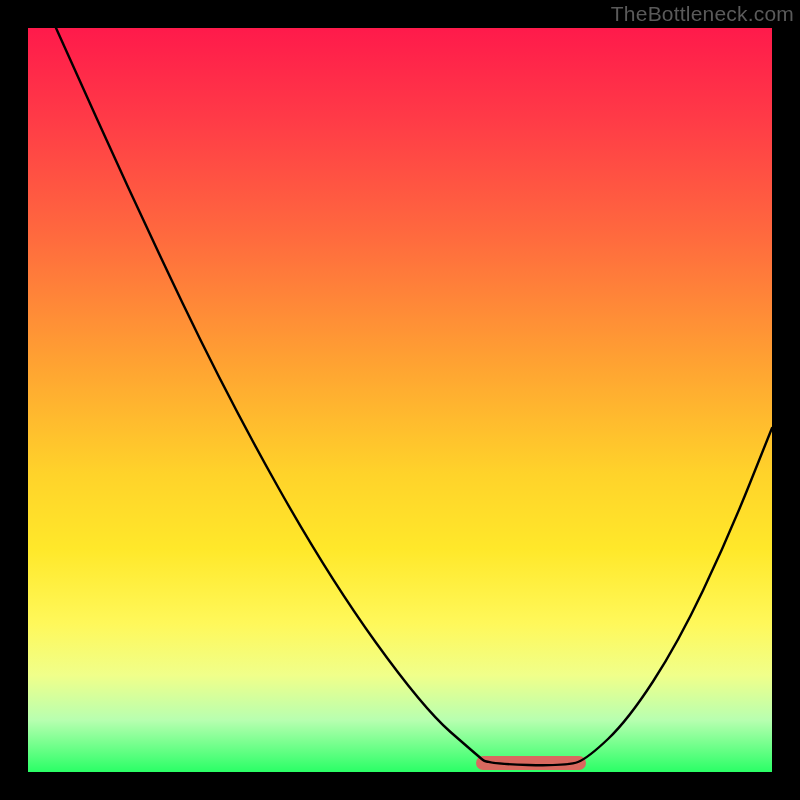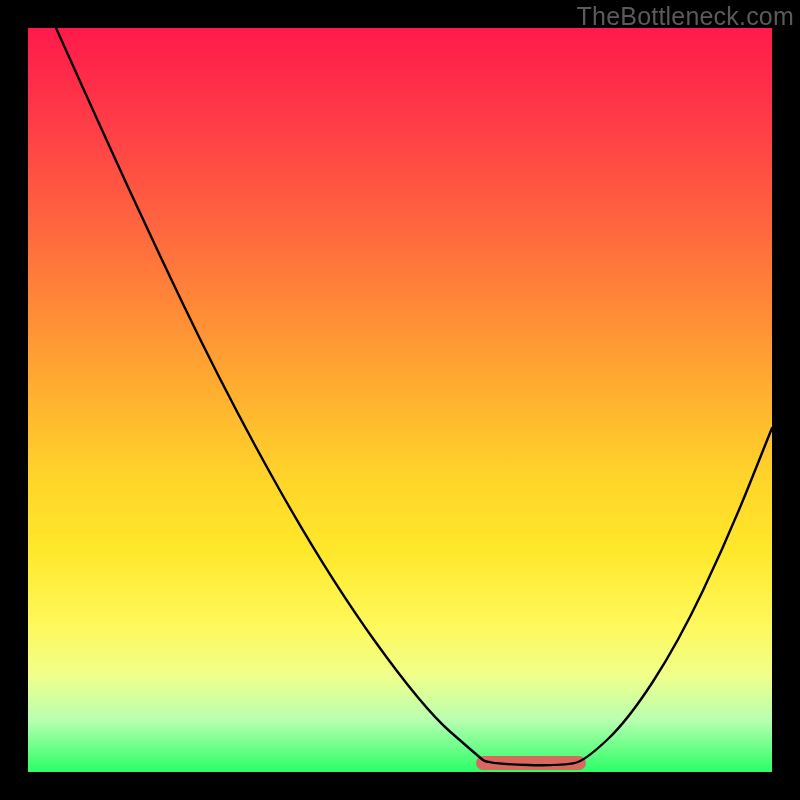"TheBottleneck.com" .watermark { font-size: 25px -> 21px }
